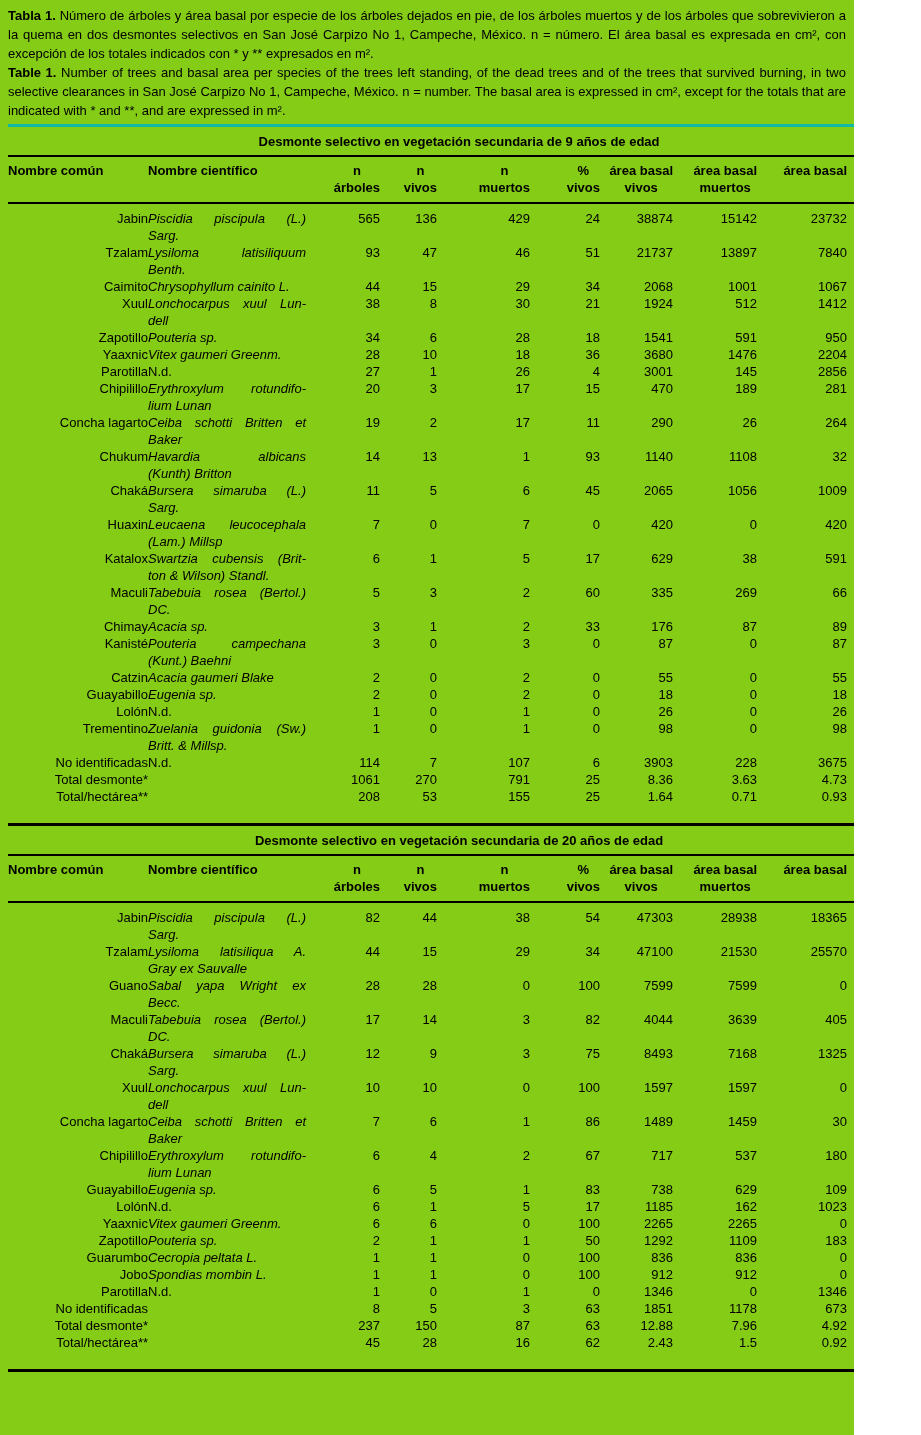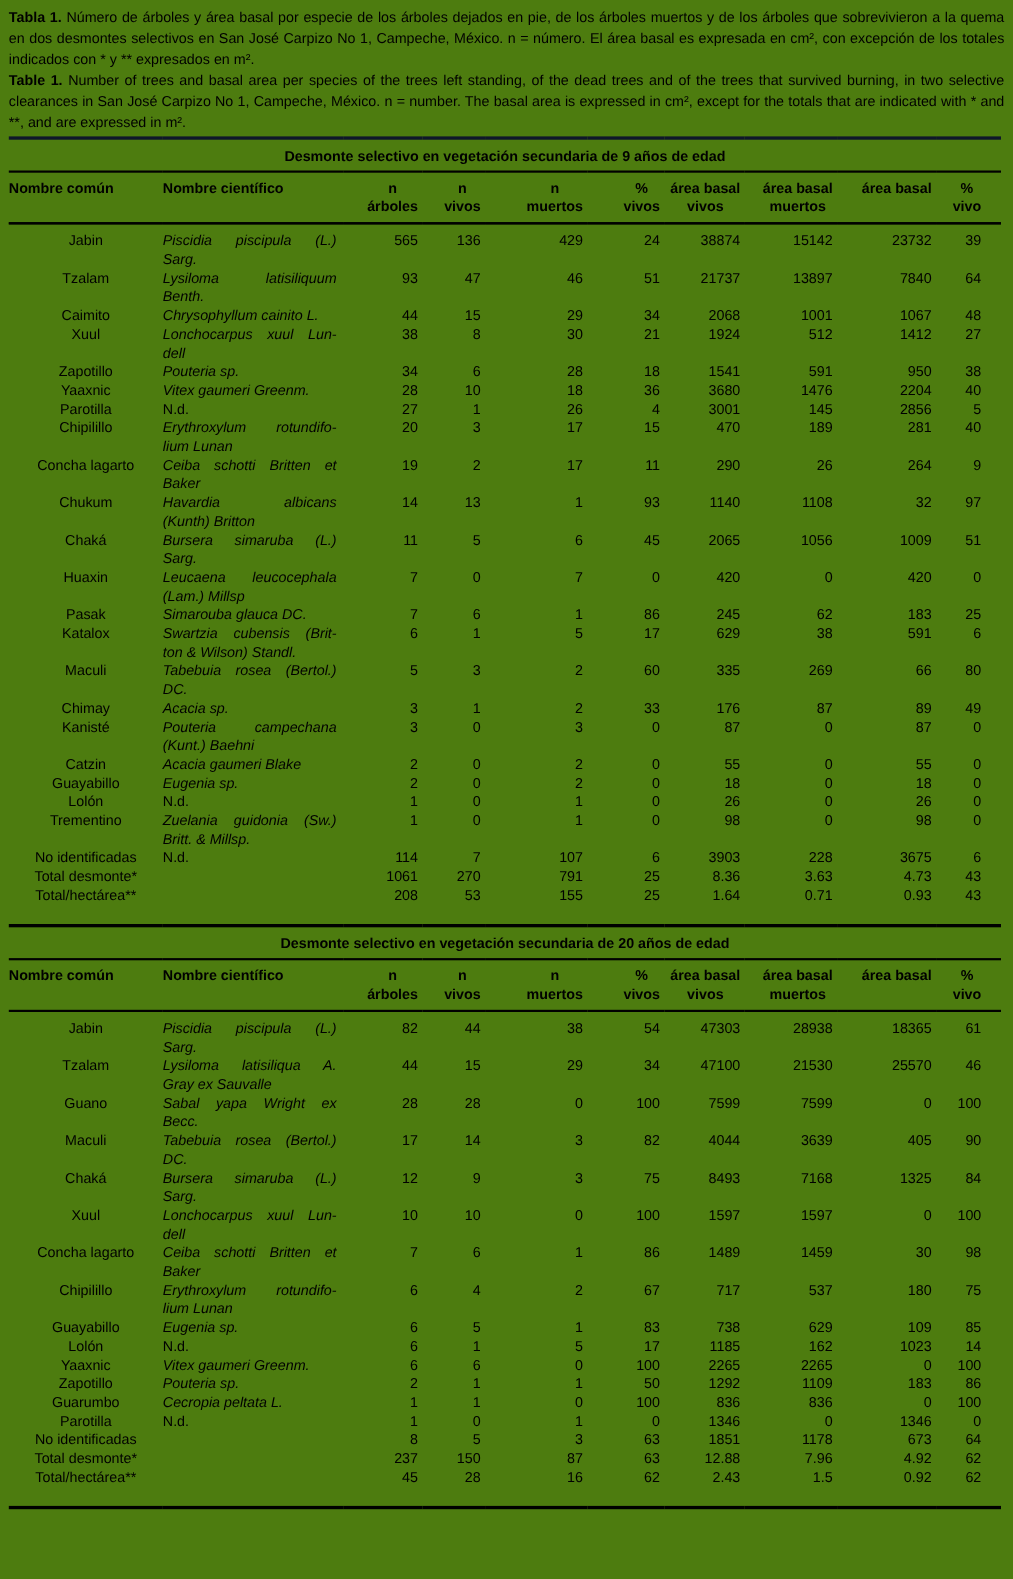"Tabla 1. Número de árboles" .page { background: #4d7c0f -> #84cc16; width: 921px -> 854px }
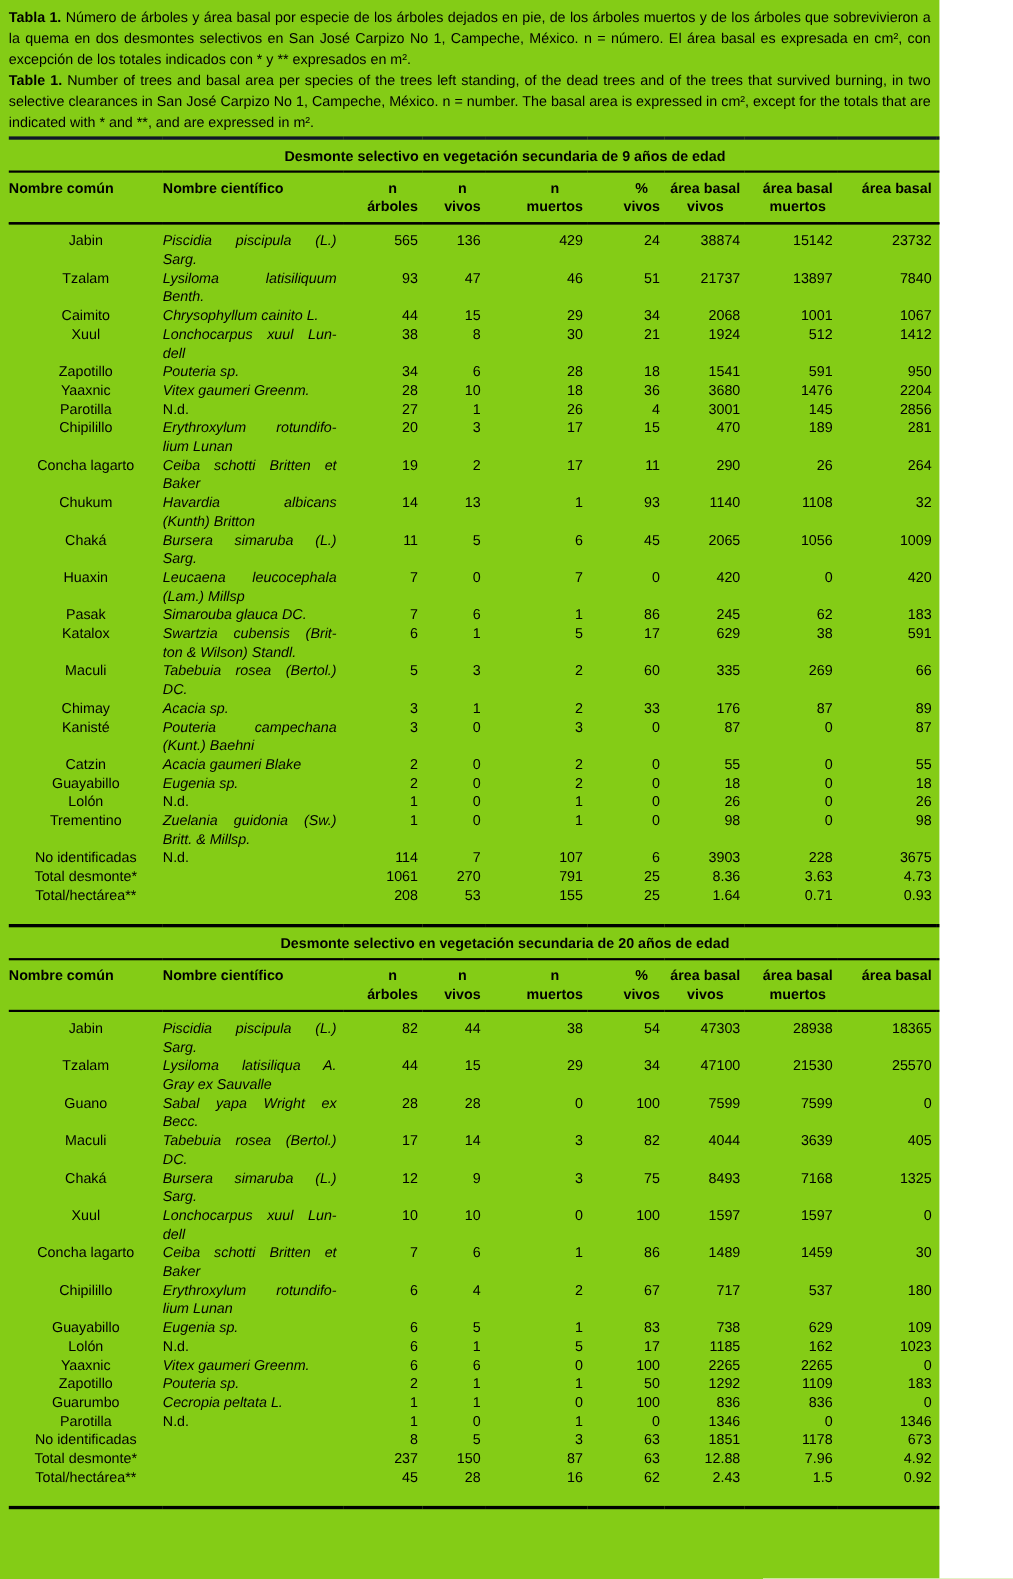"Desmonte selectivo en vegetación secundaria de 9" table.t1 { border-top: 3px solid #0f172a -> 3px solid #14b8a6 }
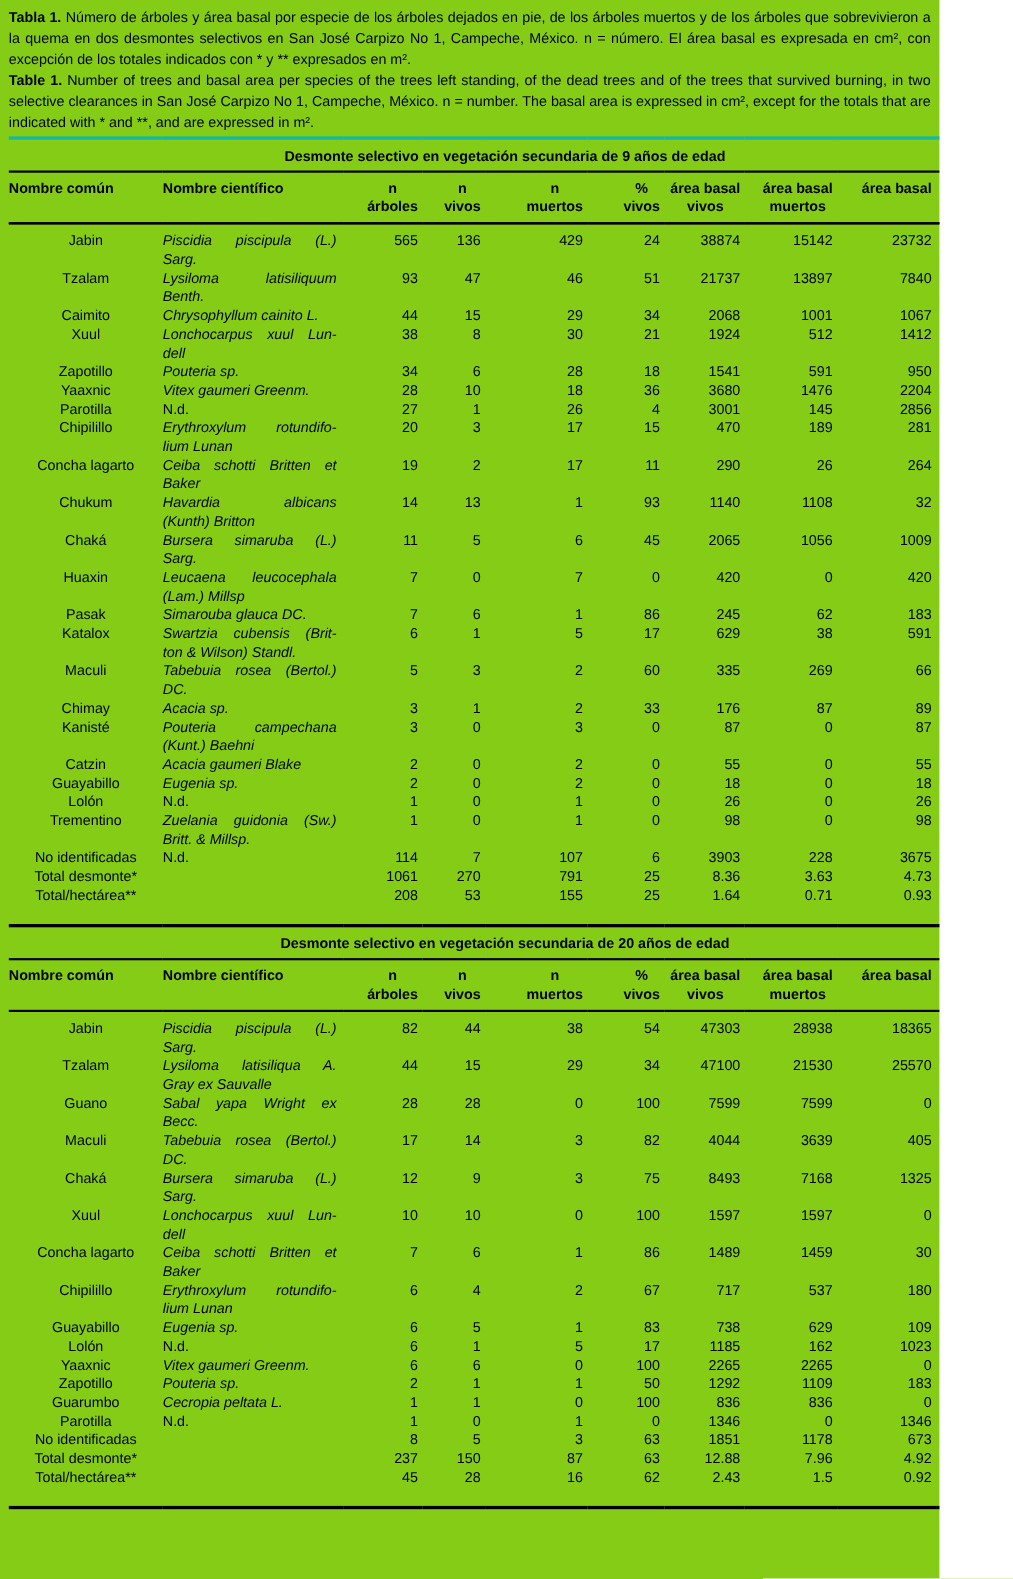"Jabin" td.c-common { text-align: center -> right }
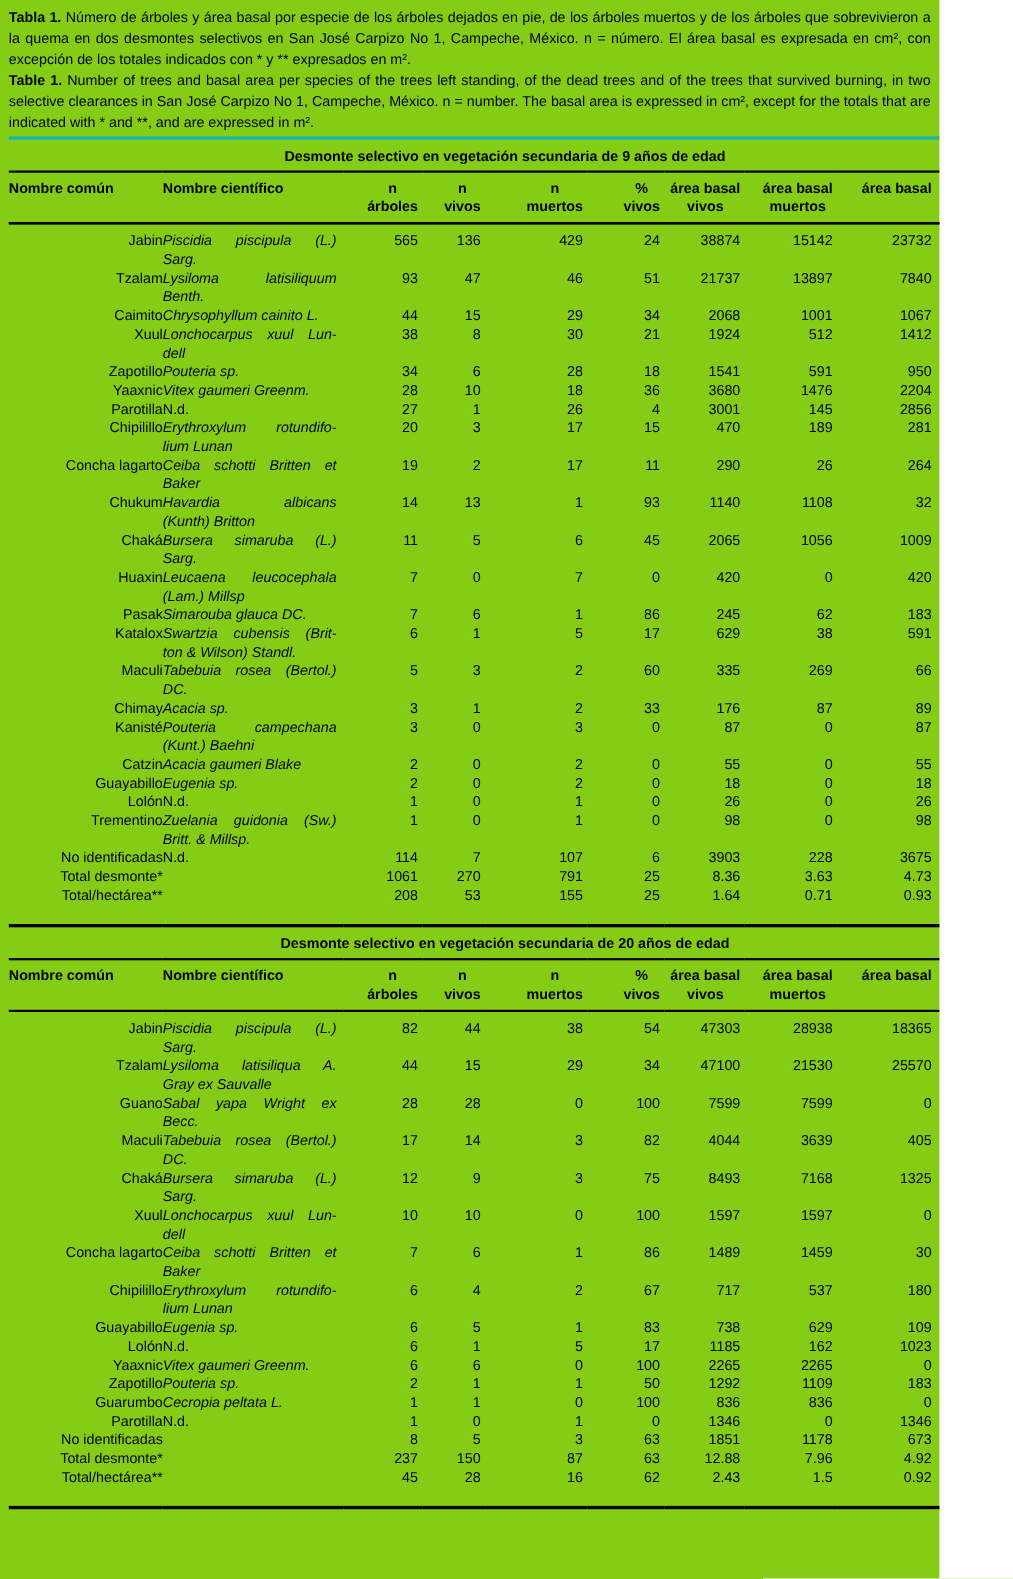"Pasak" tr { html: <tr> <td>Pasak</td> <td>Simarouba glauca DC.</td> <td>7</td> <td>6</td> <td>1</td> <td>86</td> <td>245</td> <td>62</td> <td>183</td> <td>25</td> </tr> -> none }
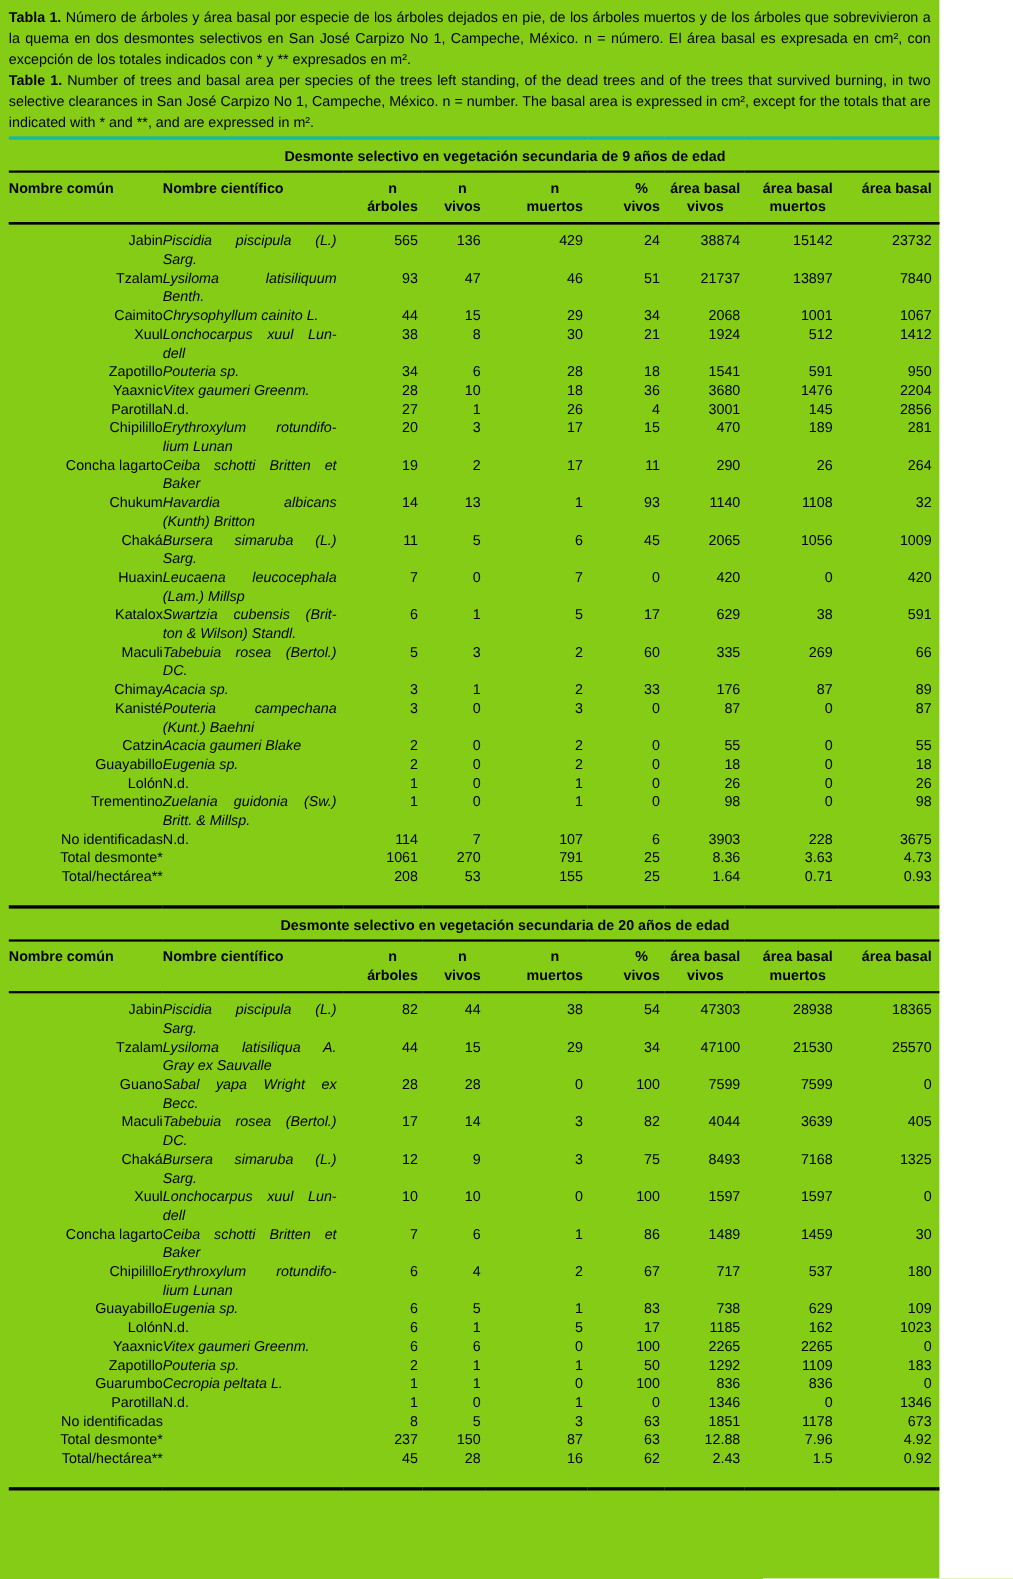"Jobo" tr { html: none -> <tr> <td>Jobo</td> <td>Spondias mombin L.</td> <td>1</td> <td>1</td> <td>0</td> <td>100</td> <td>912</td> <td>912</td> <td>0</td> <td>100</td> </tr> }
